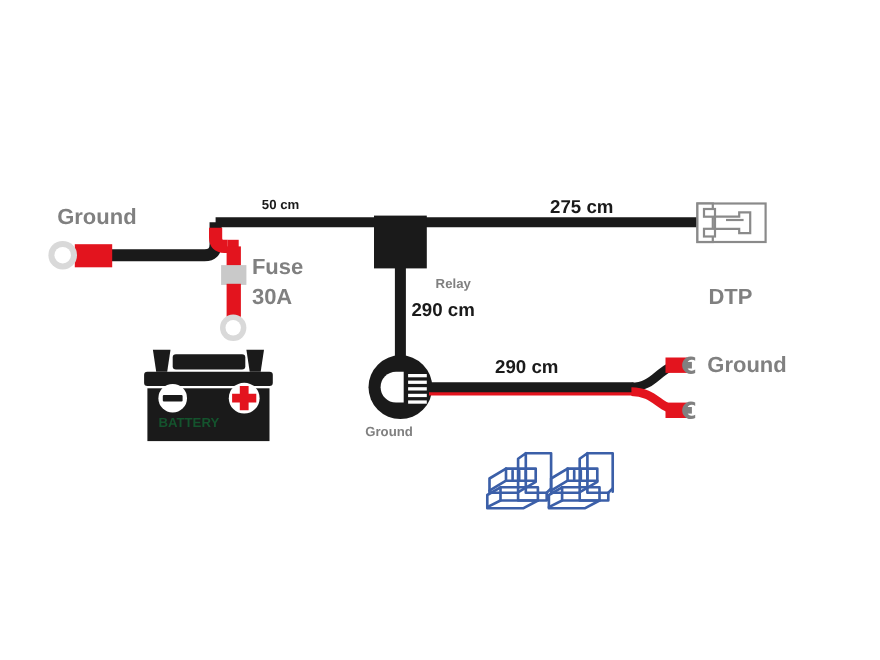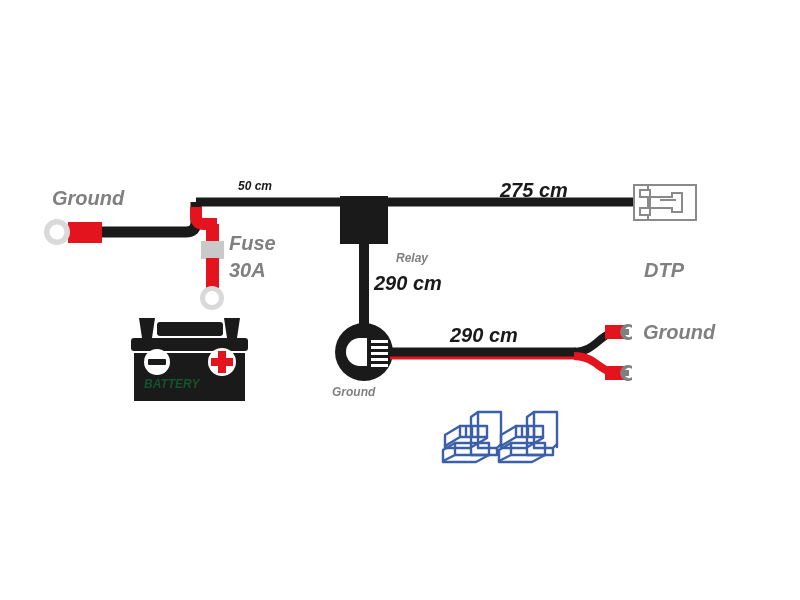"Ground" #canvas { font-style: italic -> none }
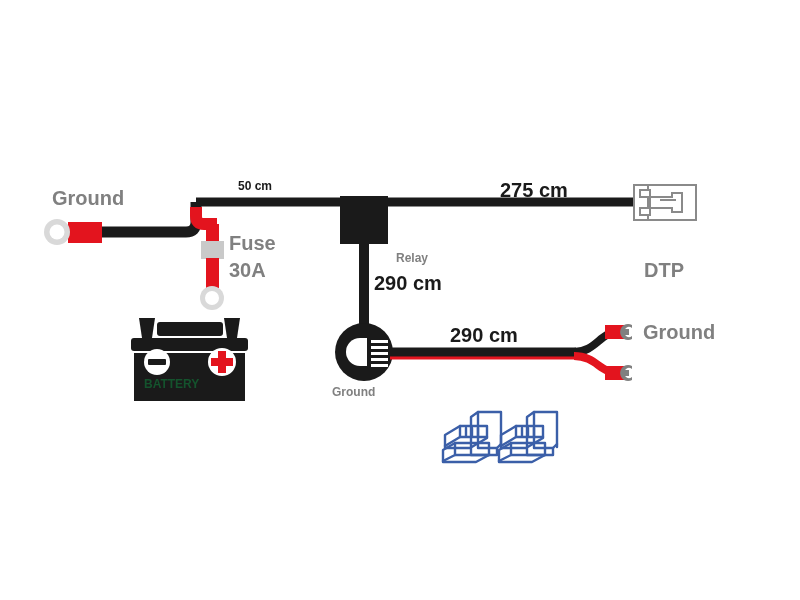"275 cm" .sz-17 { font-size: 20px -> 17px }
